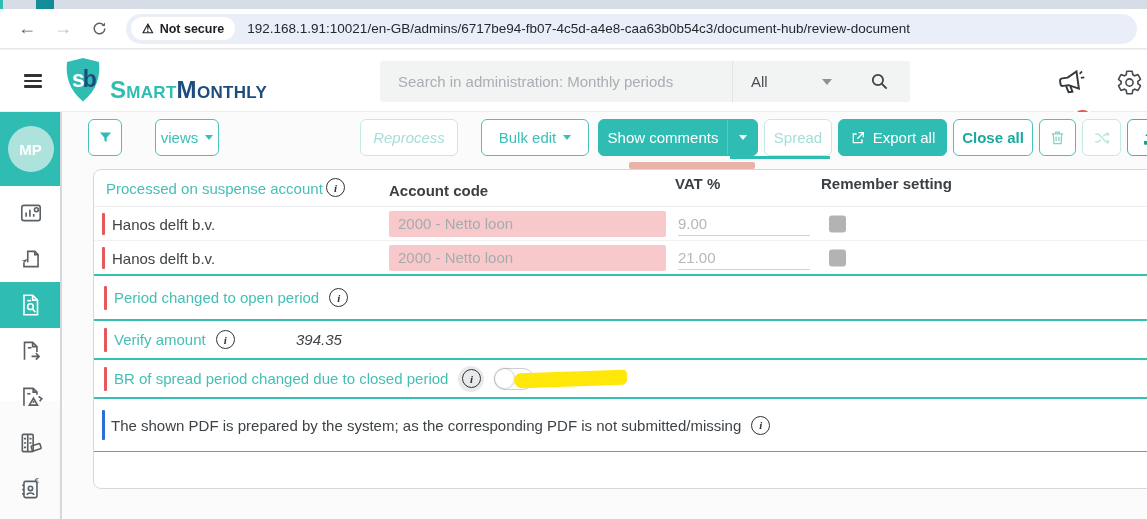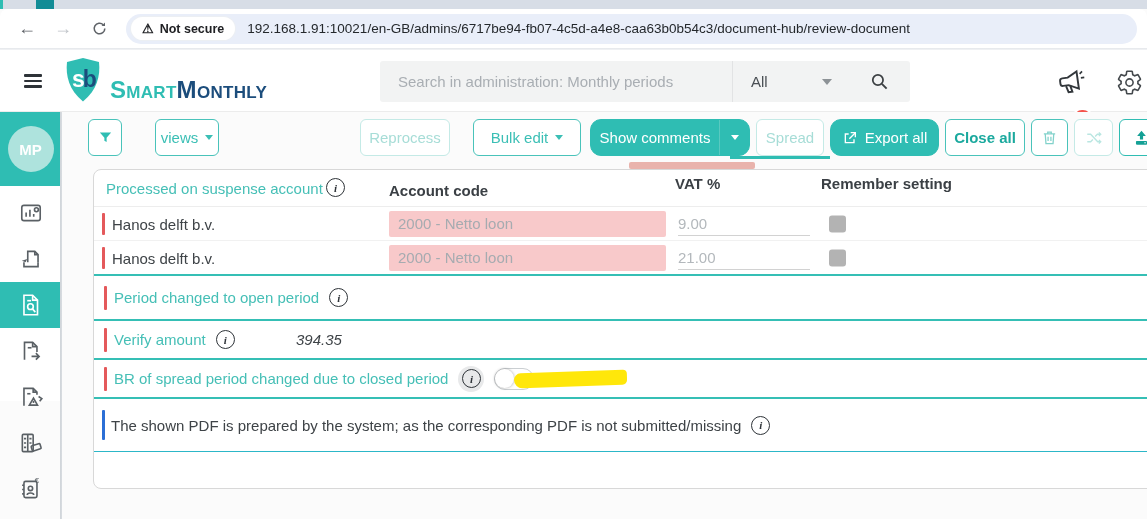"Reprocess" div.btn { font-style: none -> italic; width: 90px -> 98px }
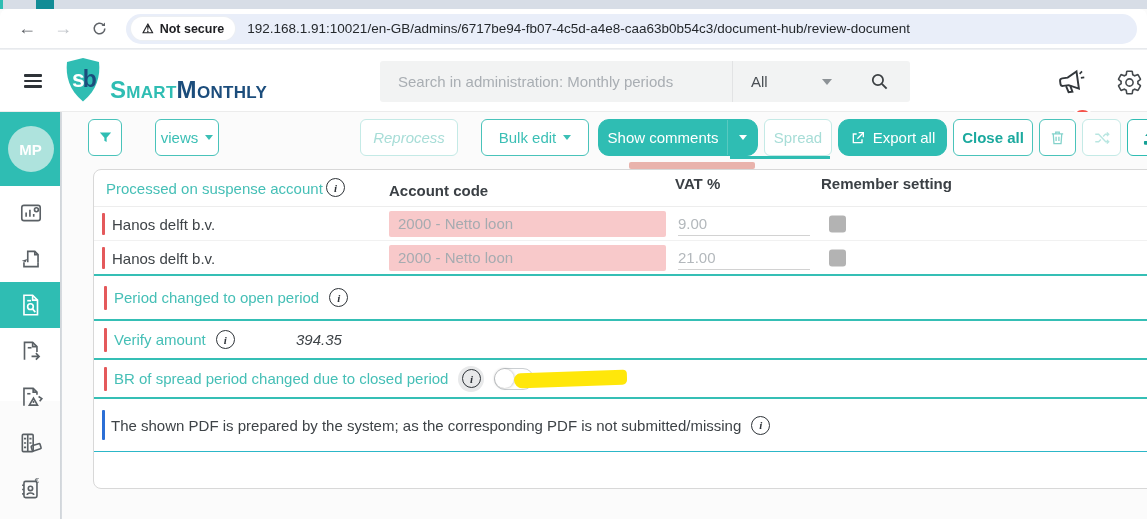"Show comments" .btn.filled { border-radius: 11px -> none }
